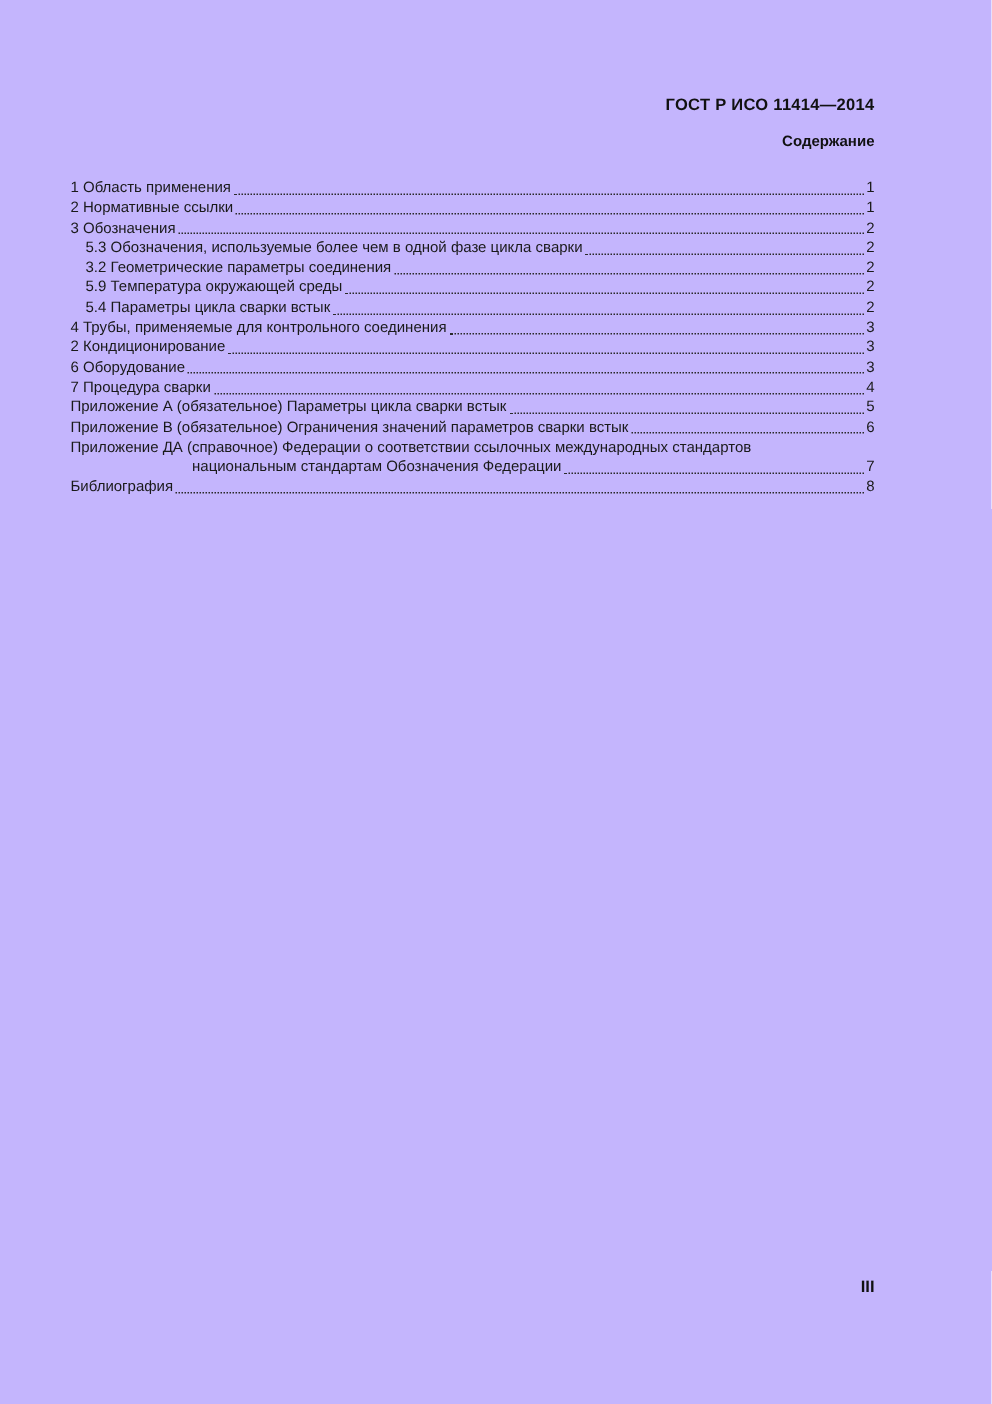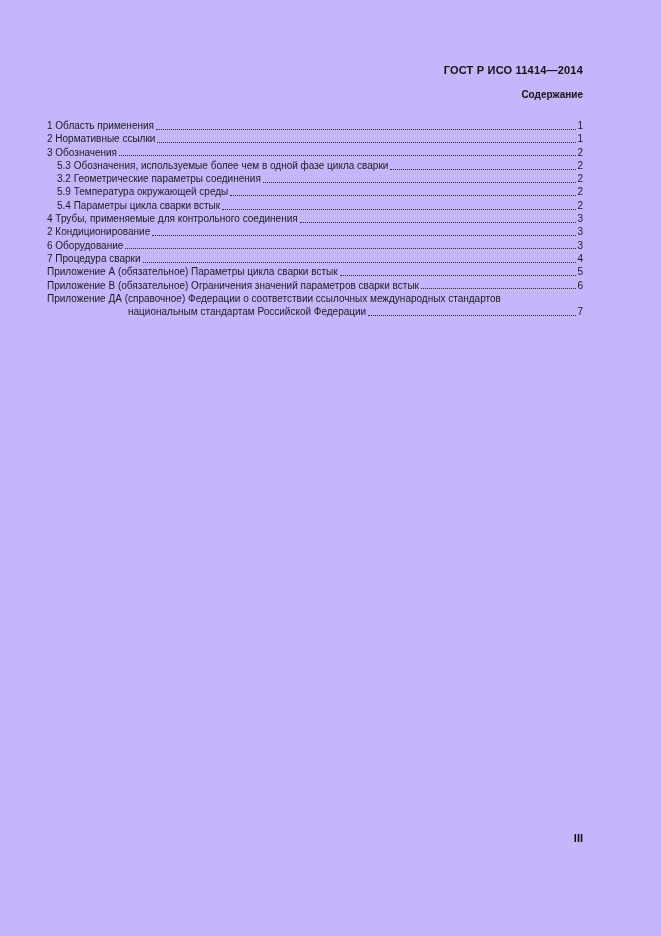"национальным стандартам Российской" span.toc-label { text: Российской -> Обозначения }
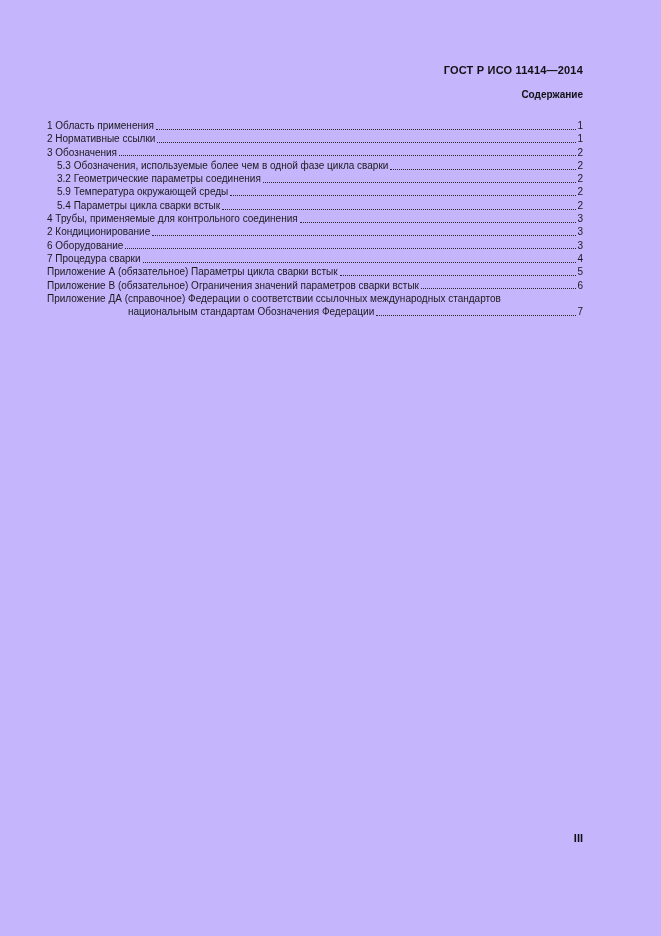"Библиография" div.toc-row { html: none -> <div> <span>Библиография</span> <span></span> <span>8</span> </div> }
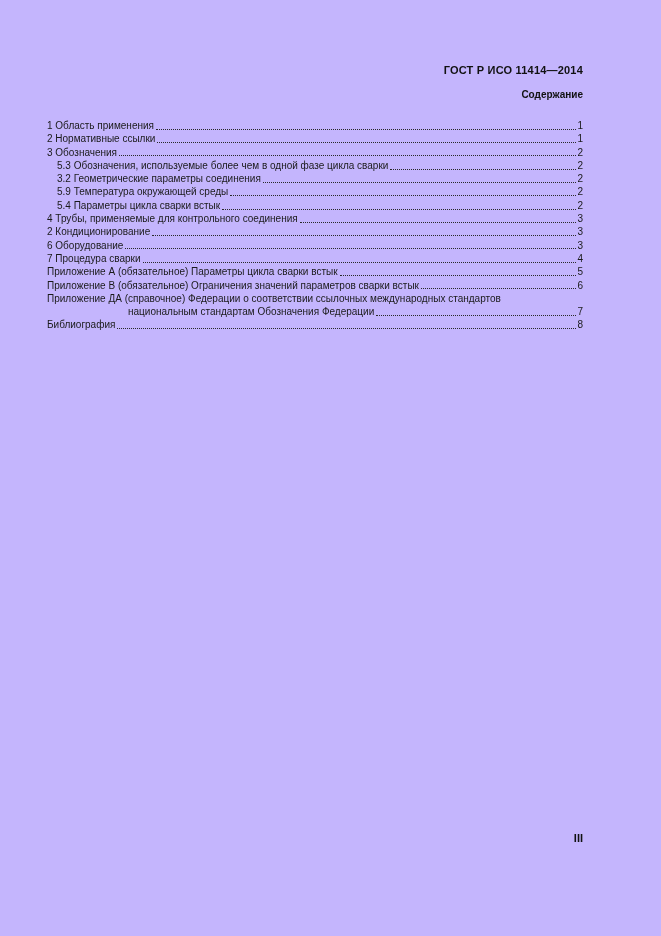"III" .page-number { top: 832px -> 852px }
